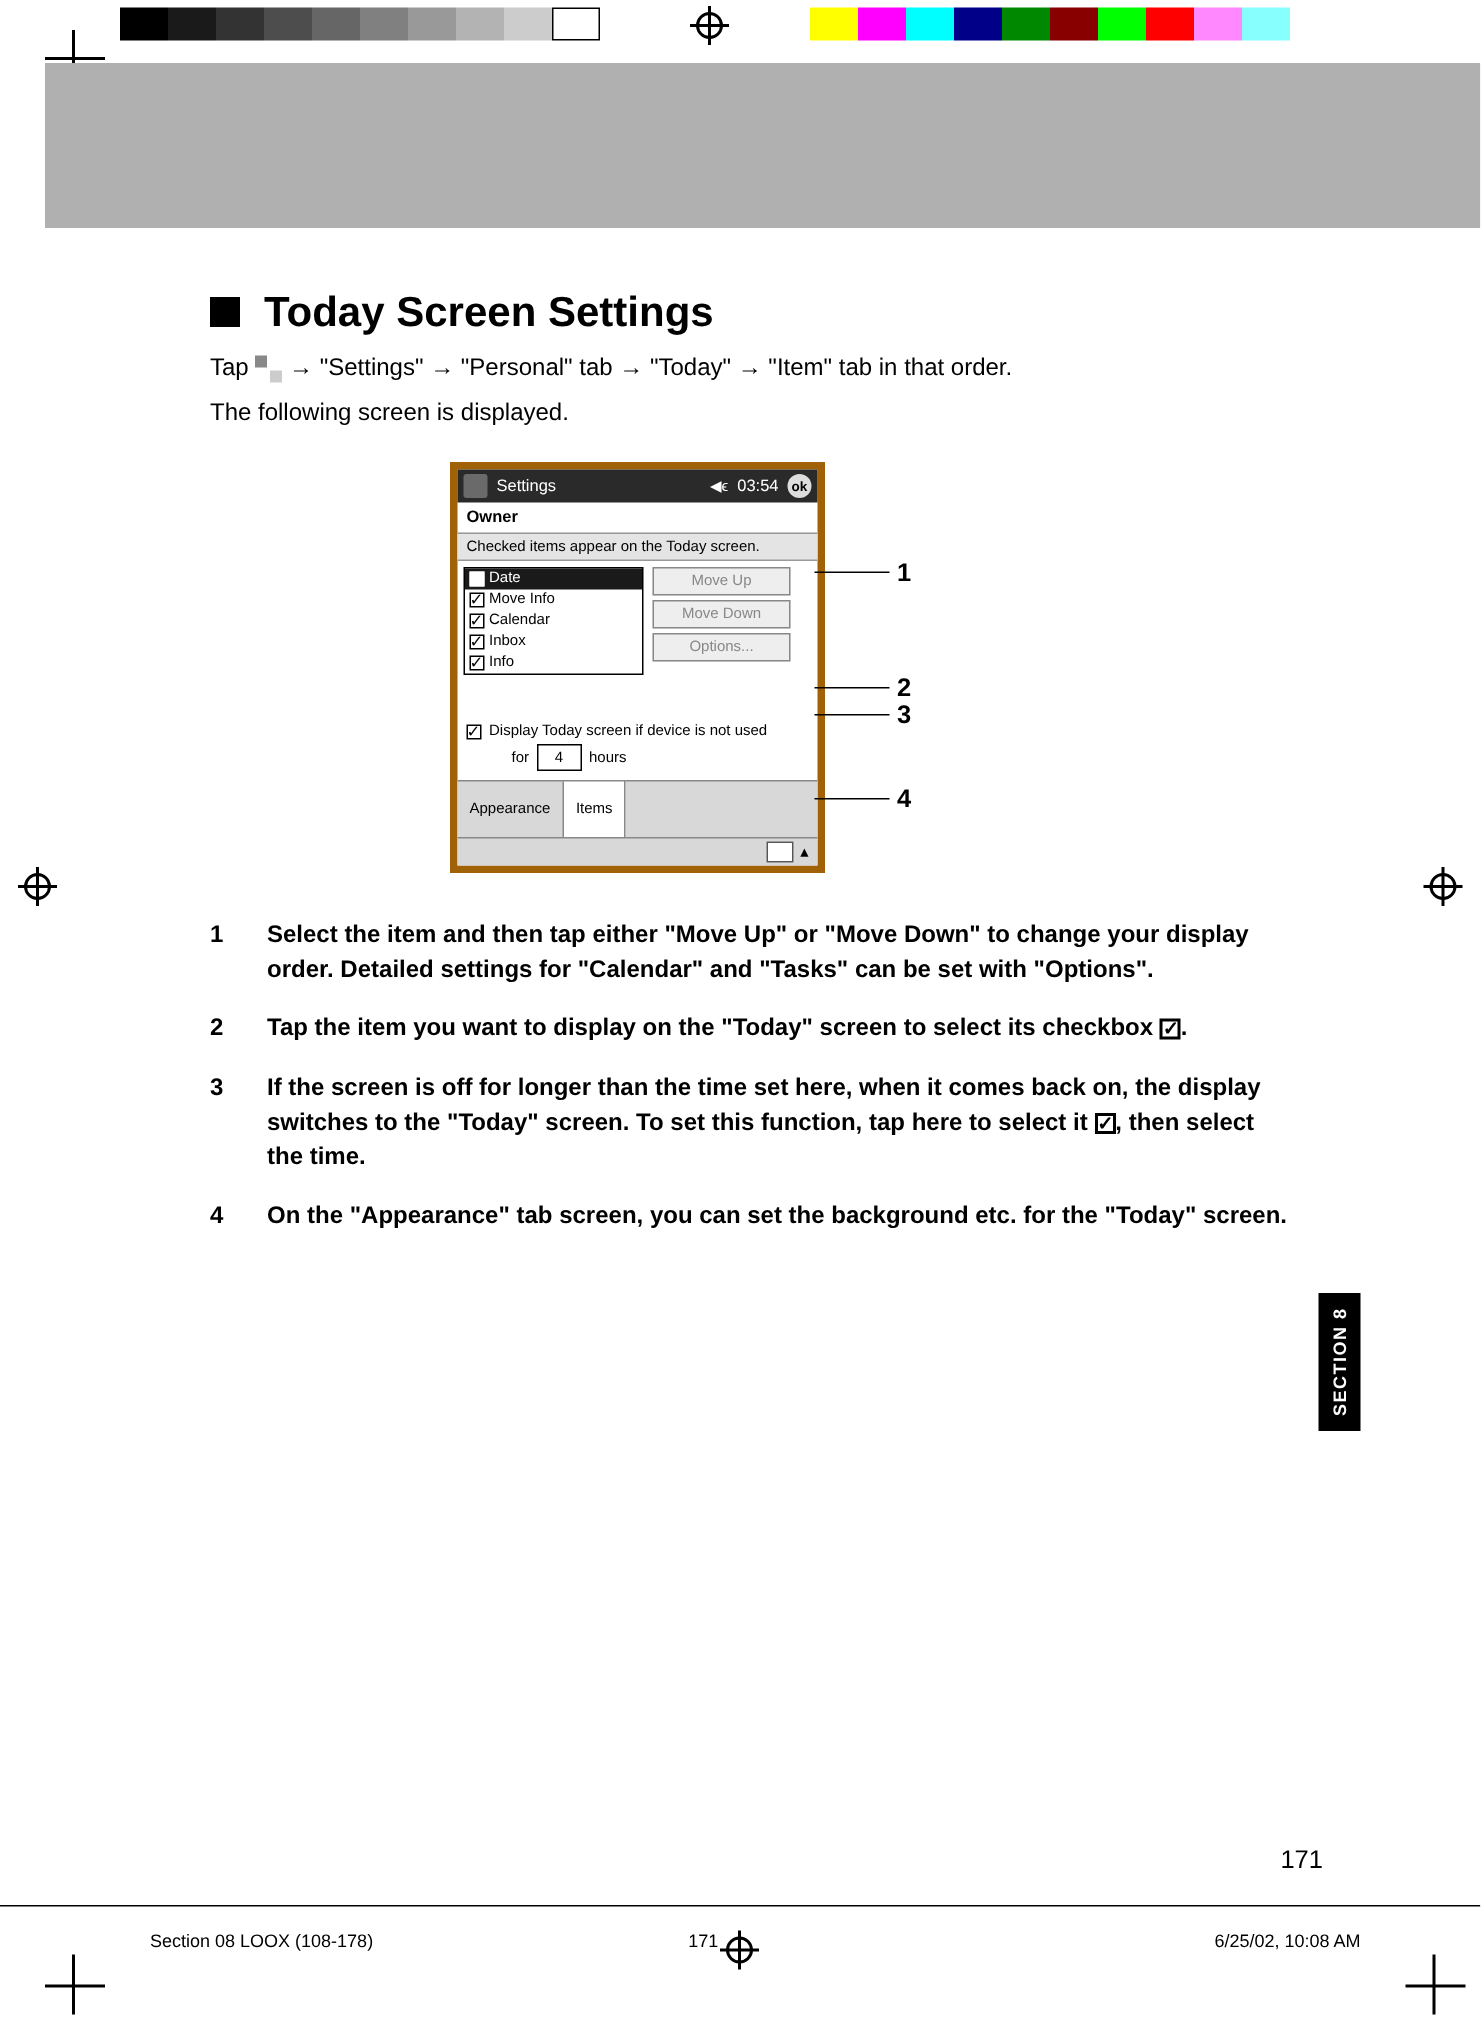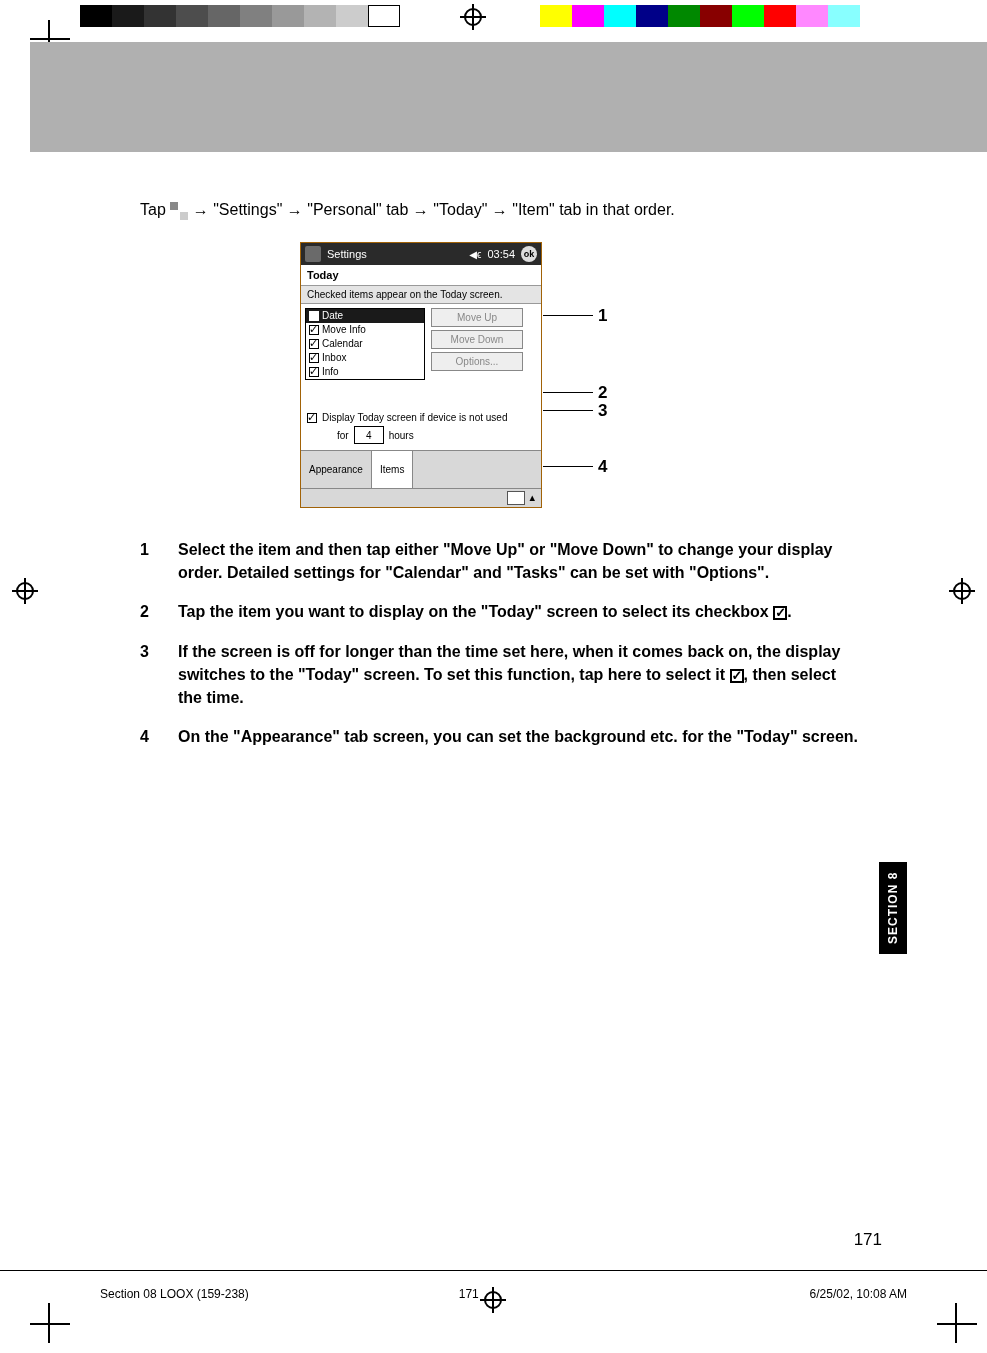"Today Screen Settings" h2.h1line { html: none -> <h2> <span></span> <span>Today Screen Settings</span> </h2> }
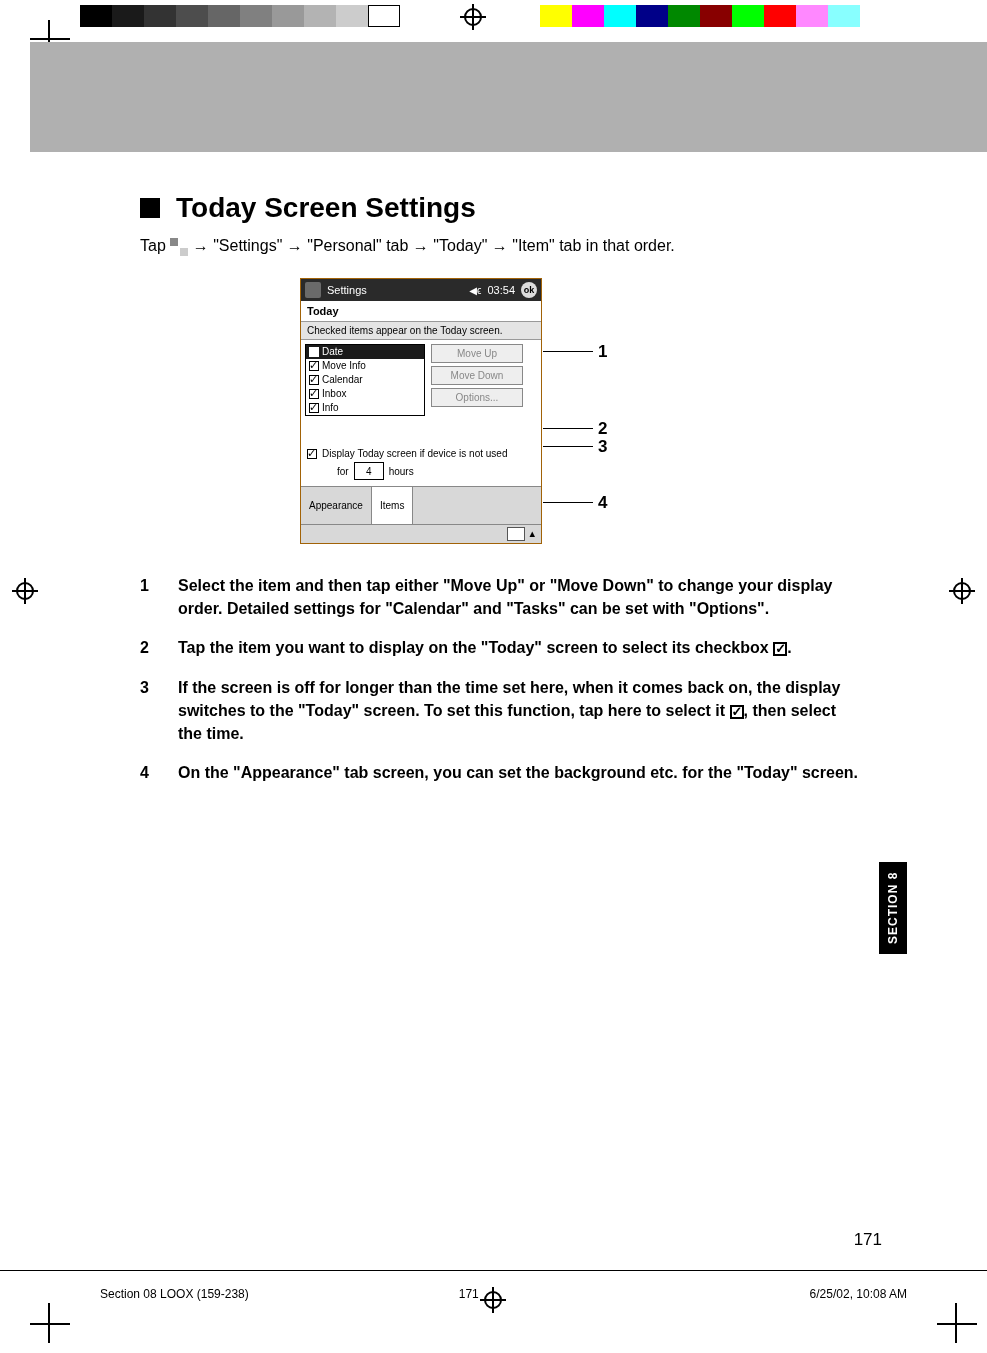"The following screen is displayed." p.intro { html: none -> <p>The following screen is displayed.</p> }
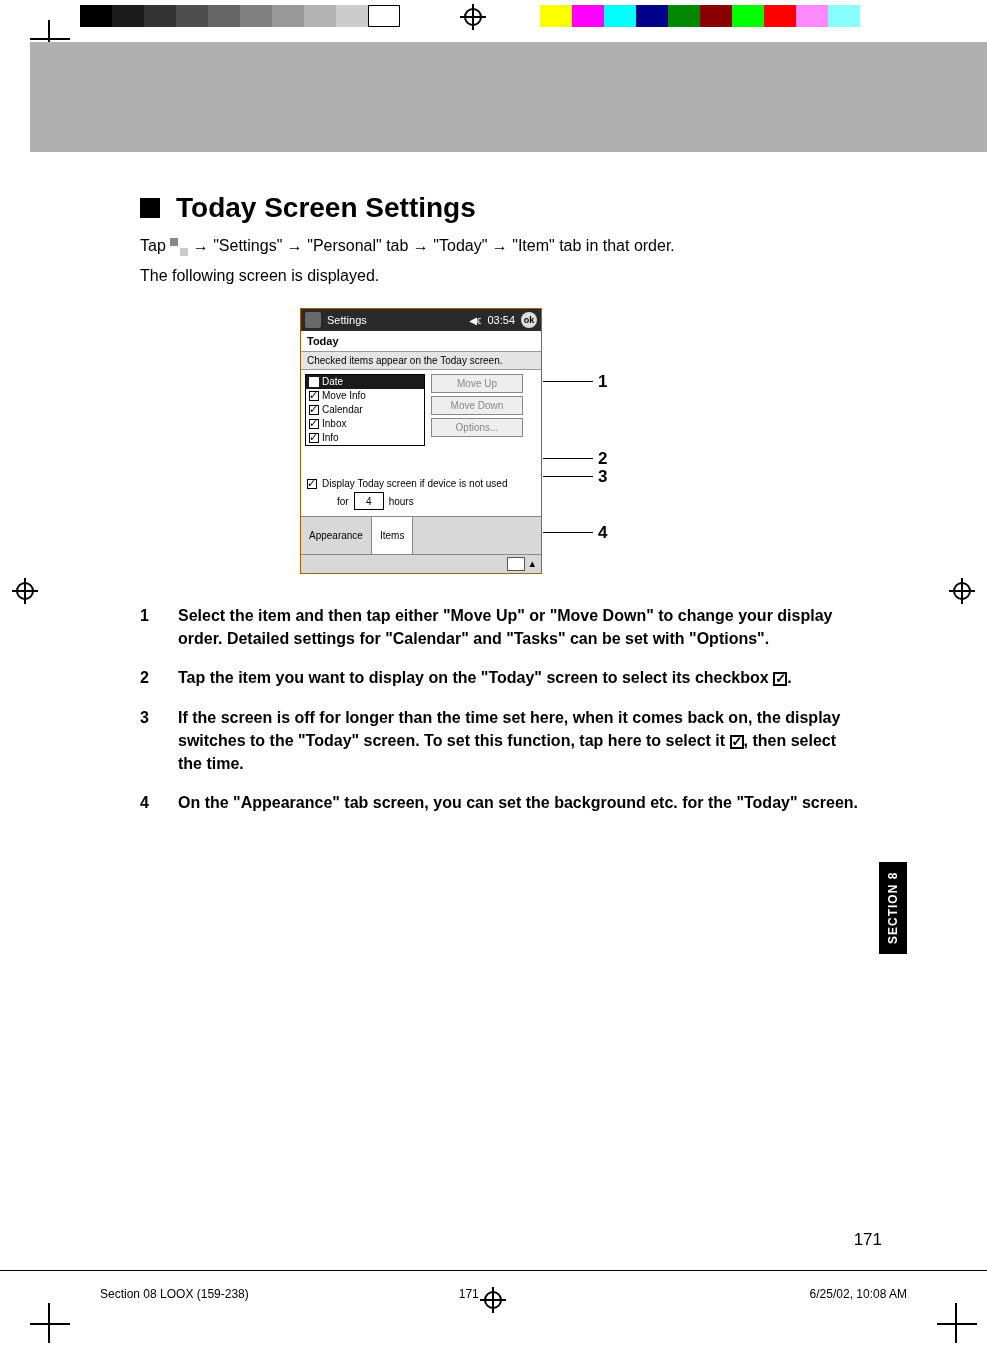"Settings" .pda { border: 1px solid #a16207 -> 5px solid #a16207 }
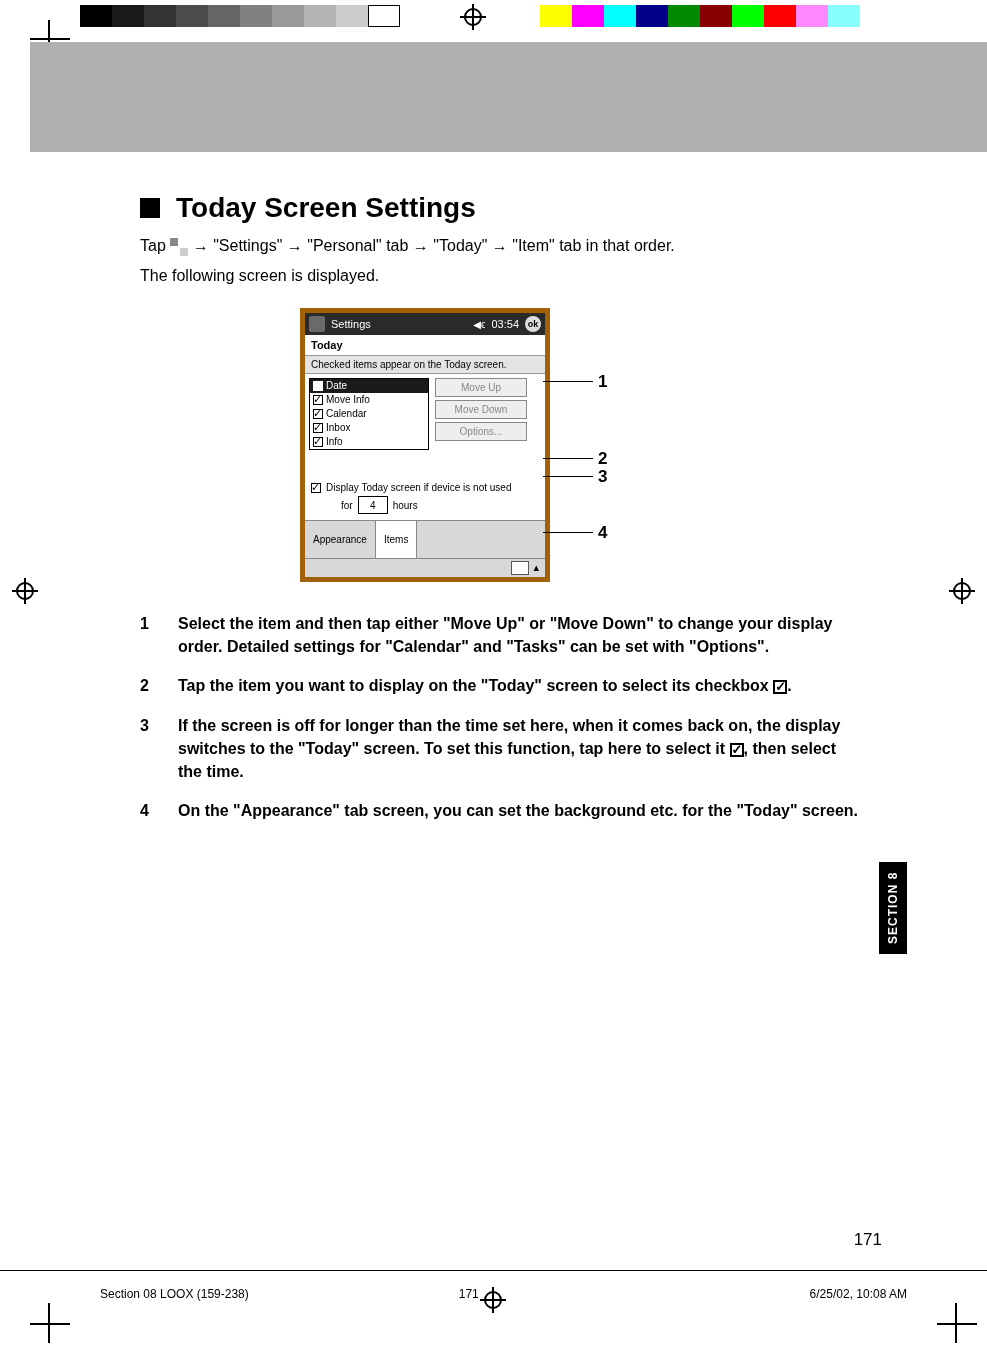"Today" div.pda-sub { text: Today -> Owner }
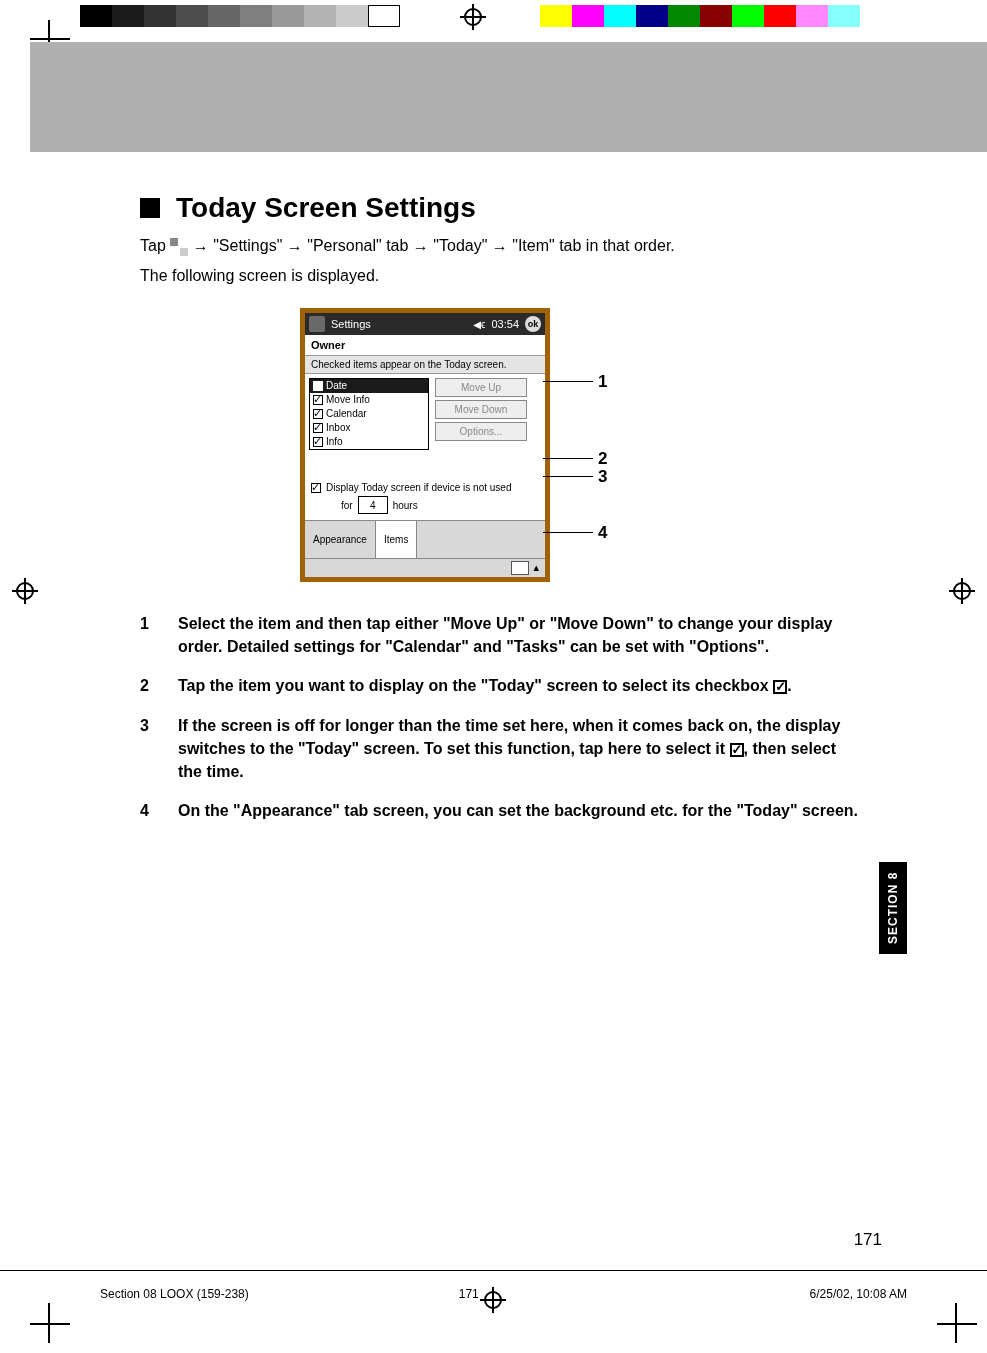"Section 08 LOOX (159-238)" span { text: 159-238 -> 108-178 }
